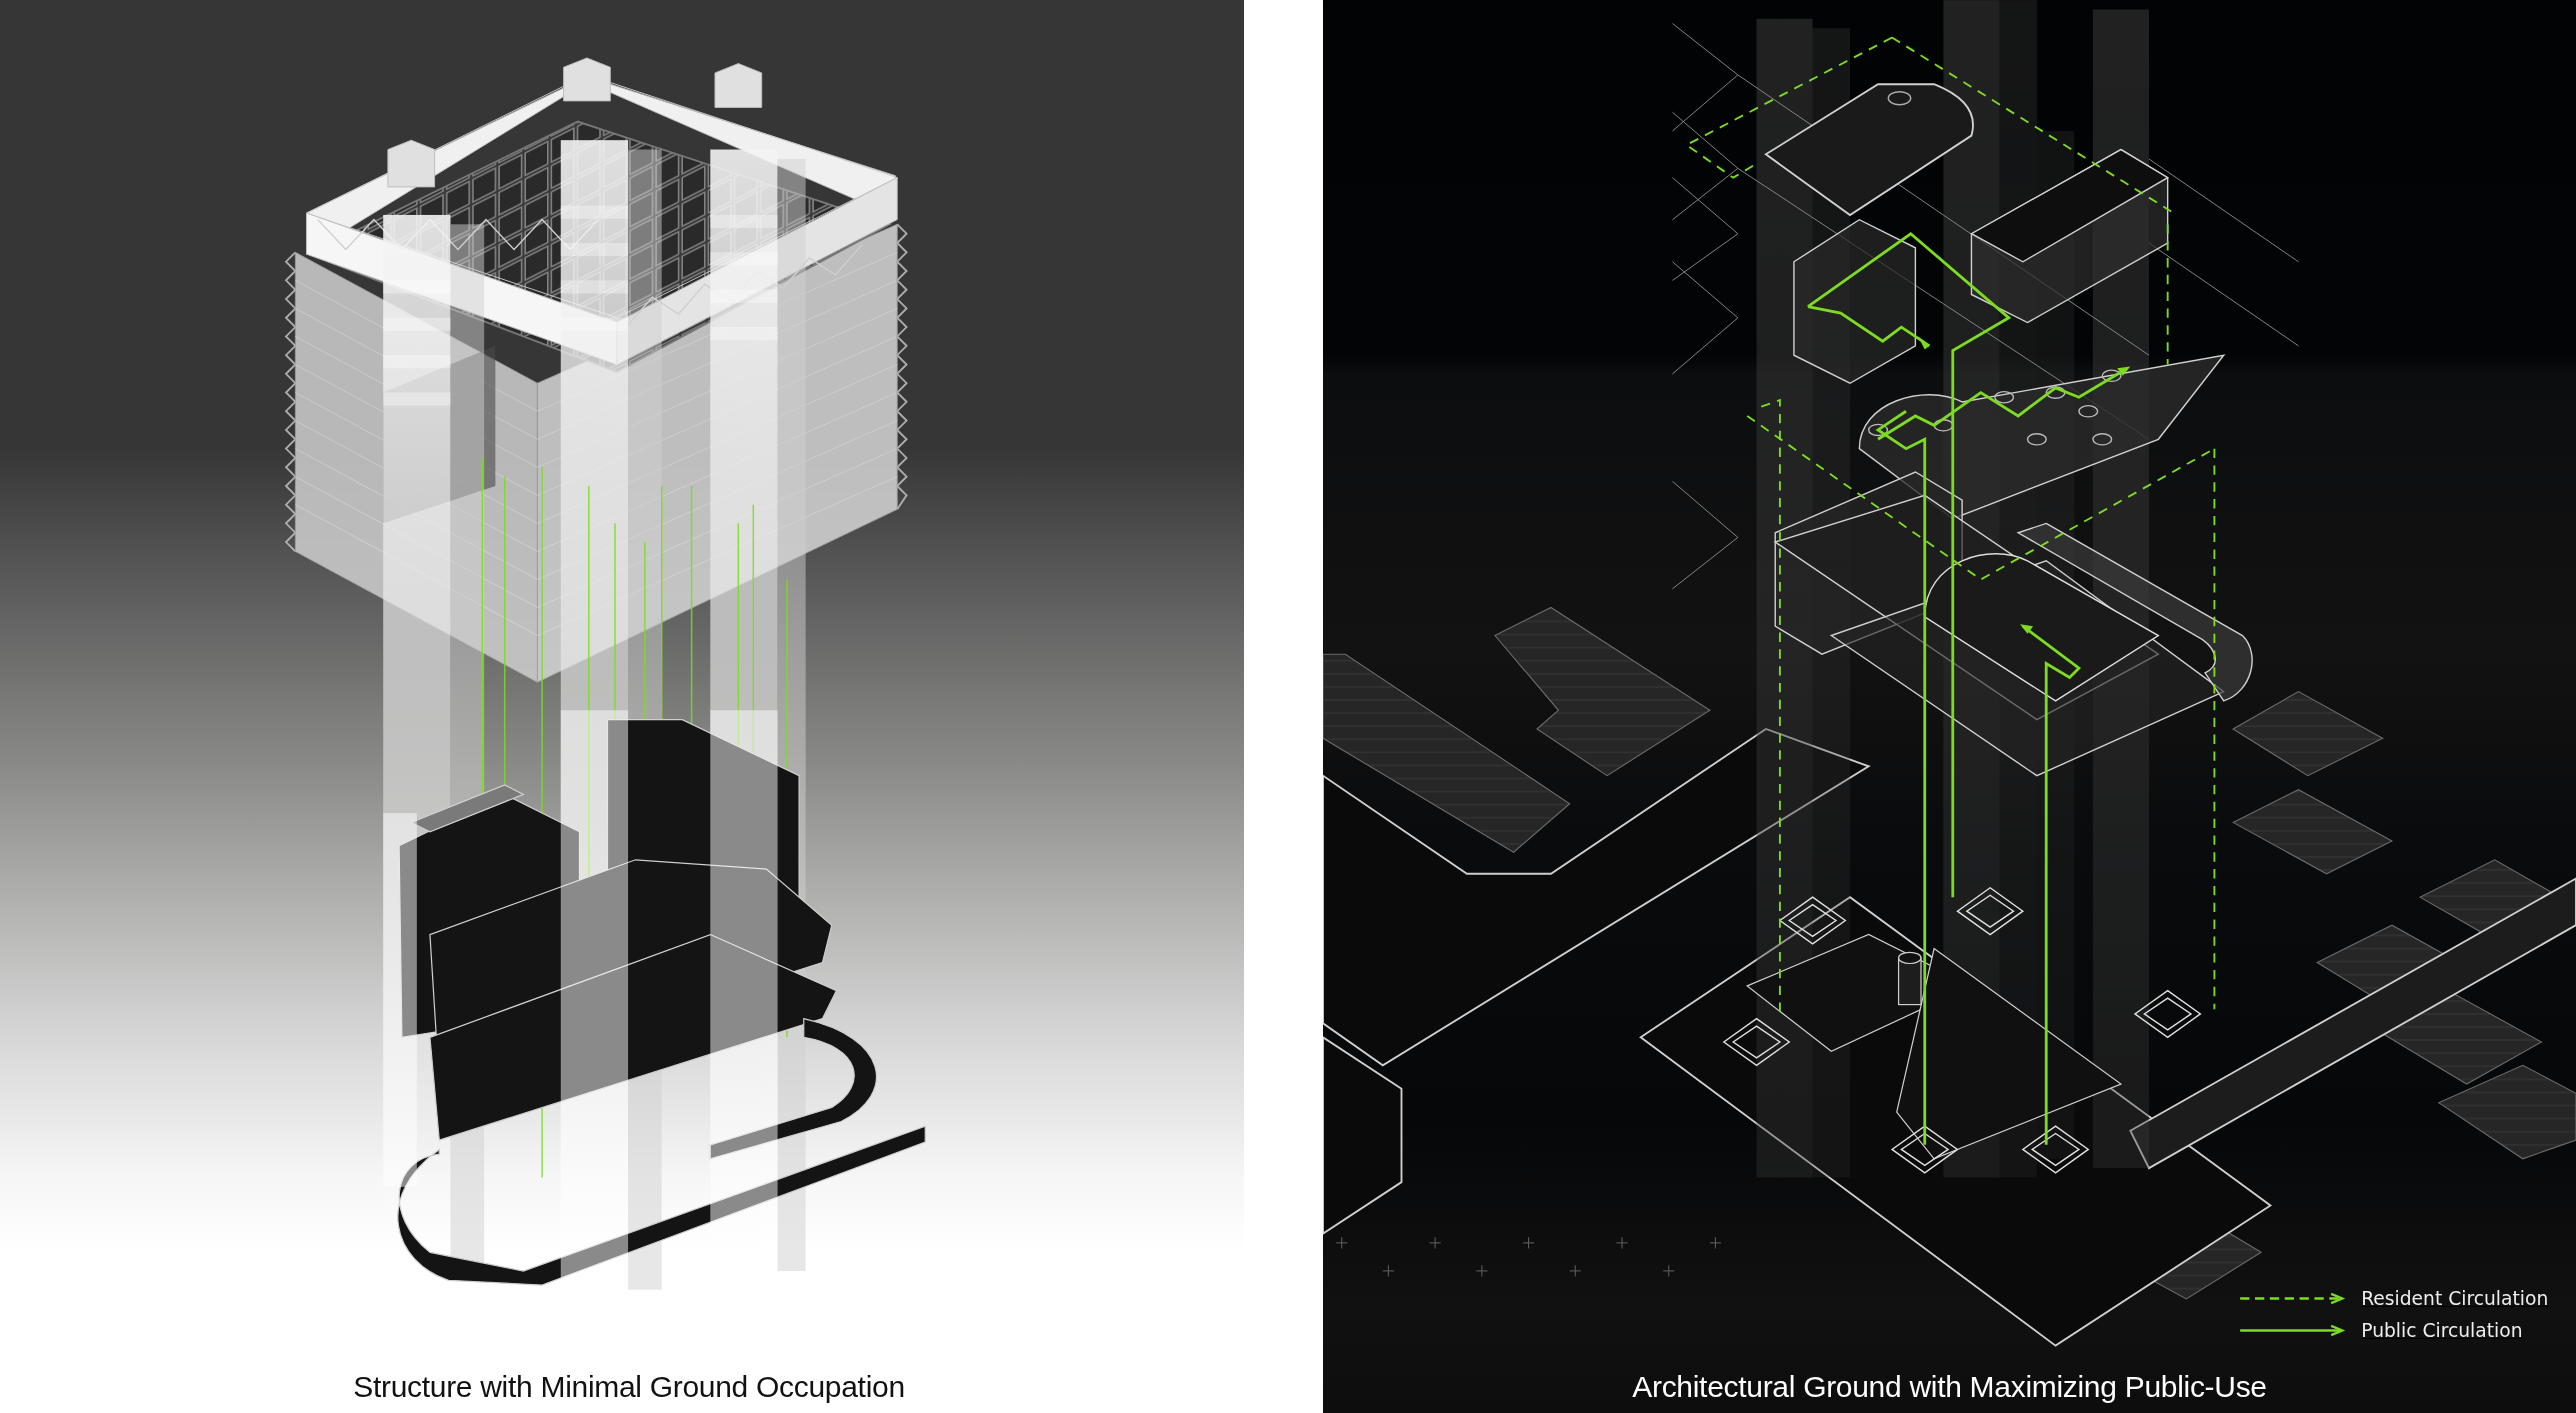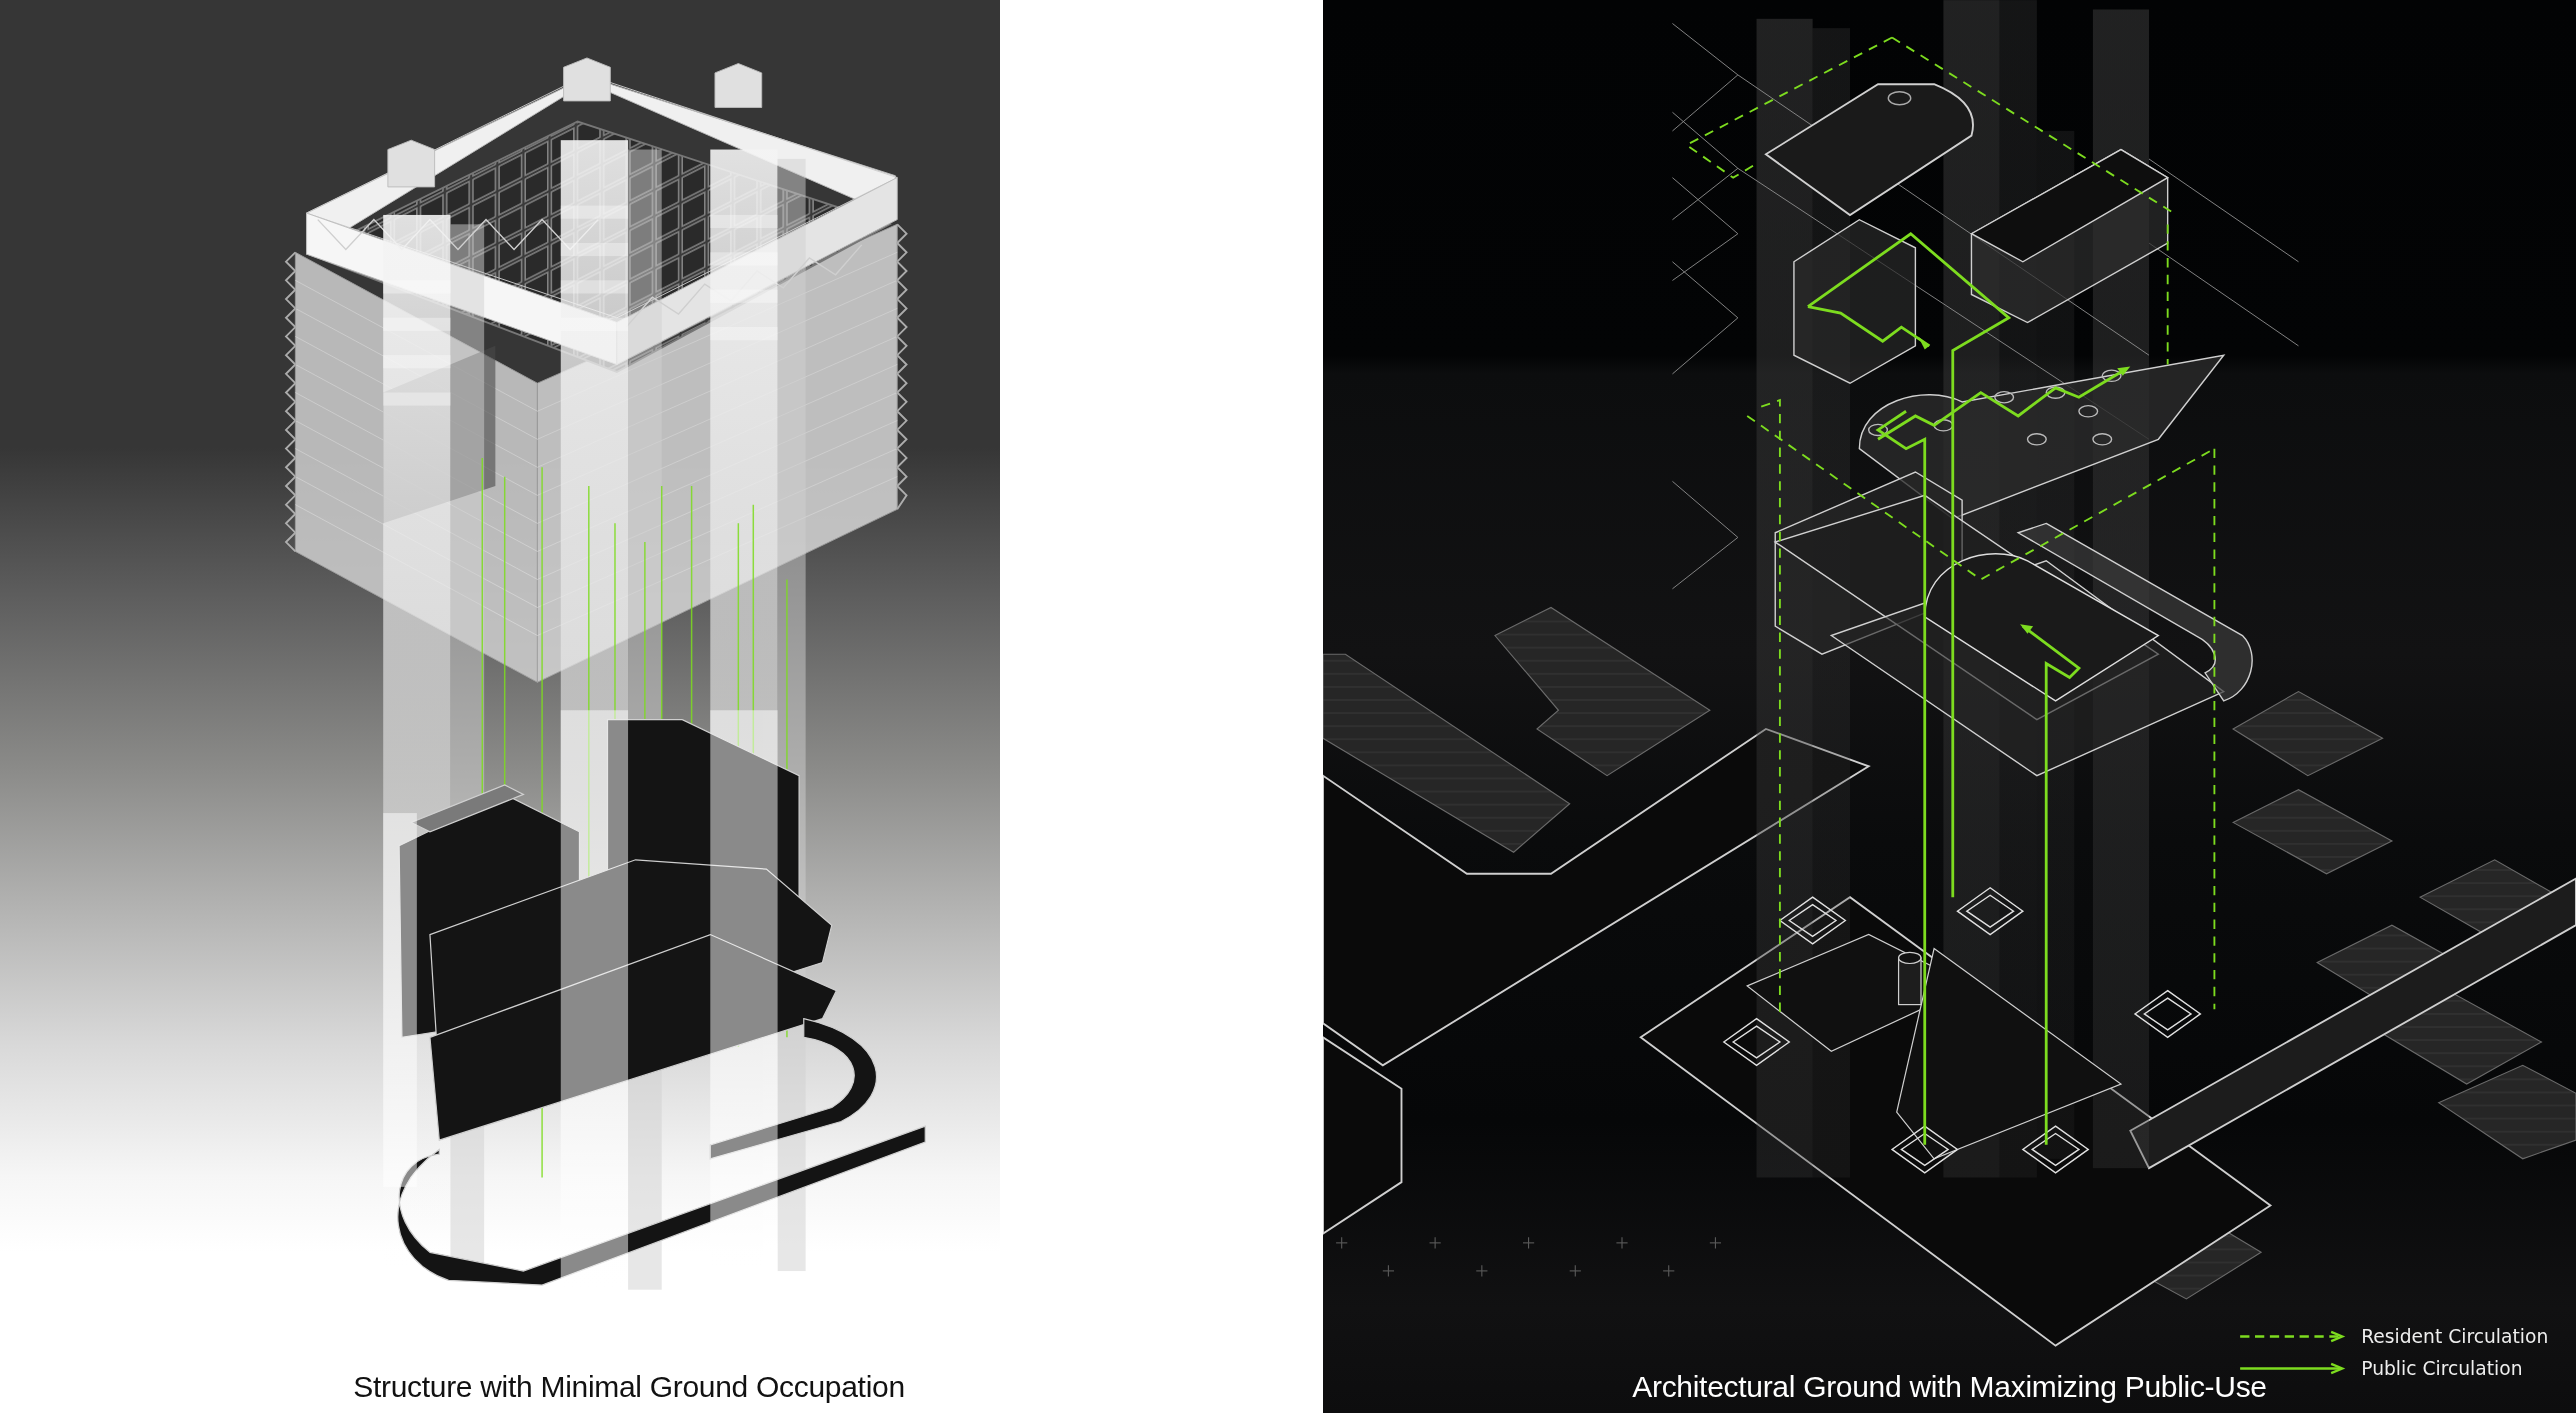"Resident Circulation" div.legend { text-decoration: none -> underline; top: 1320px -> 1282px }
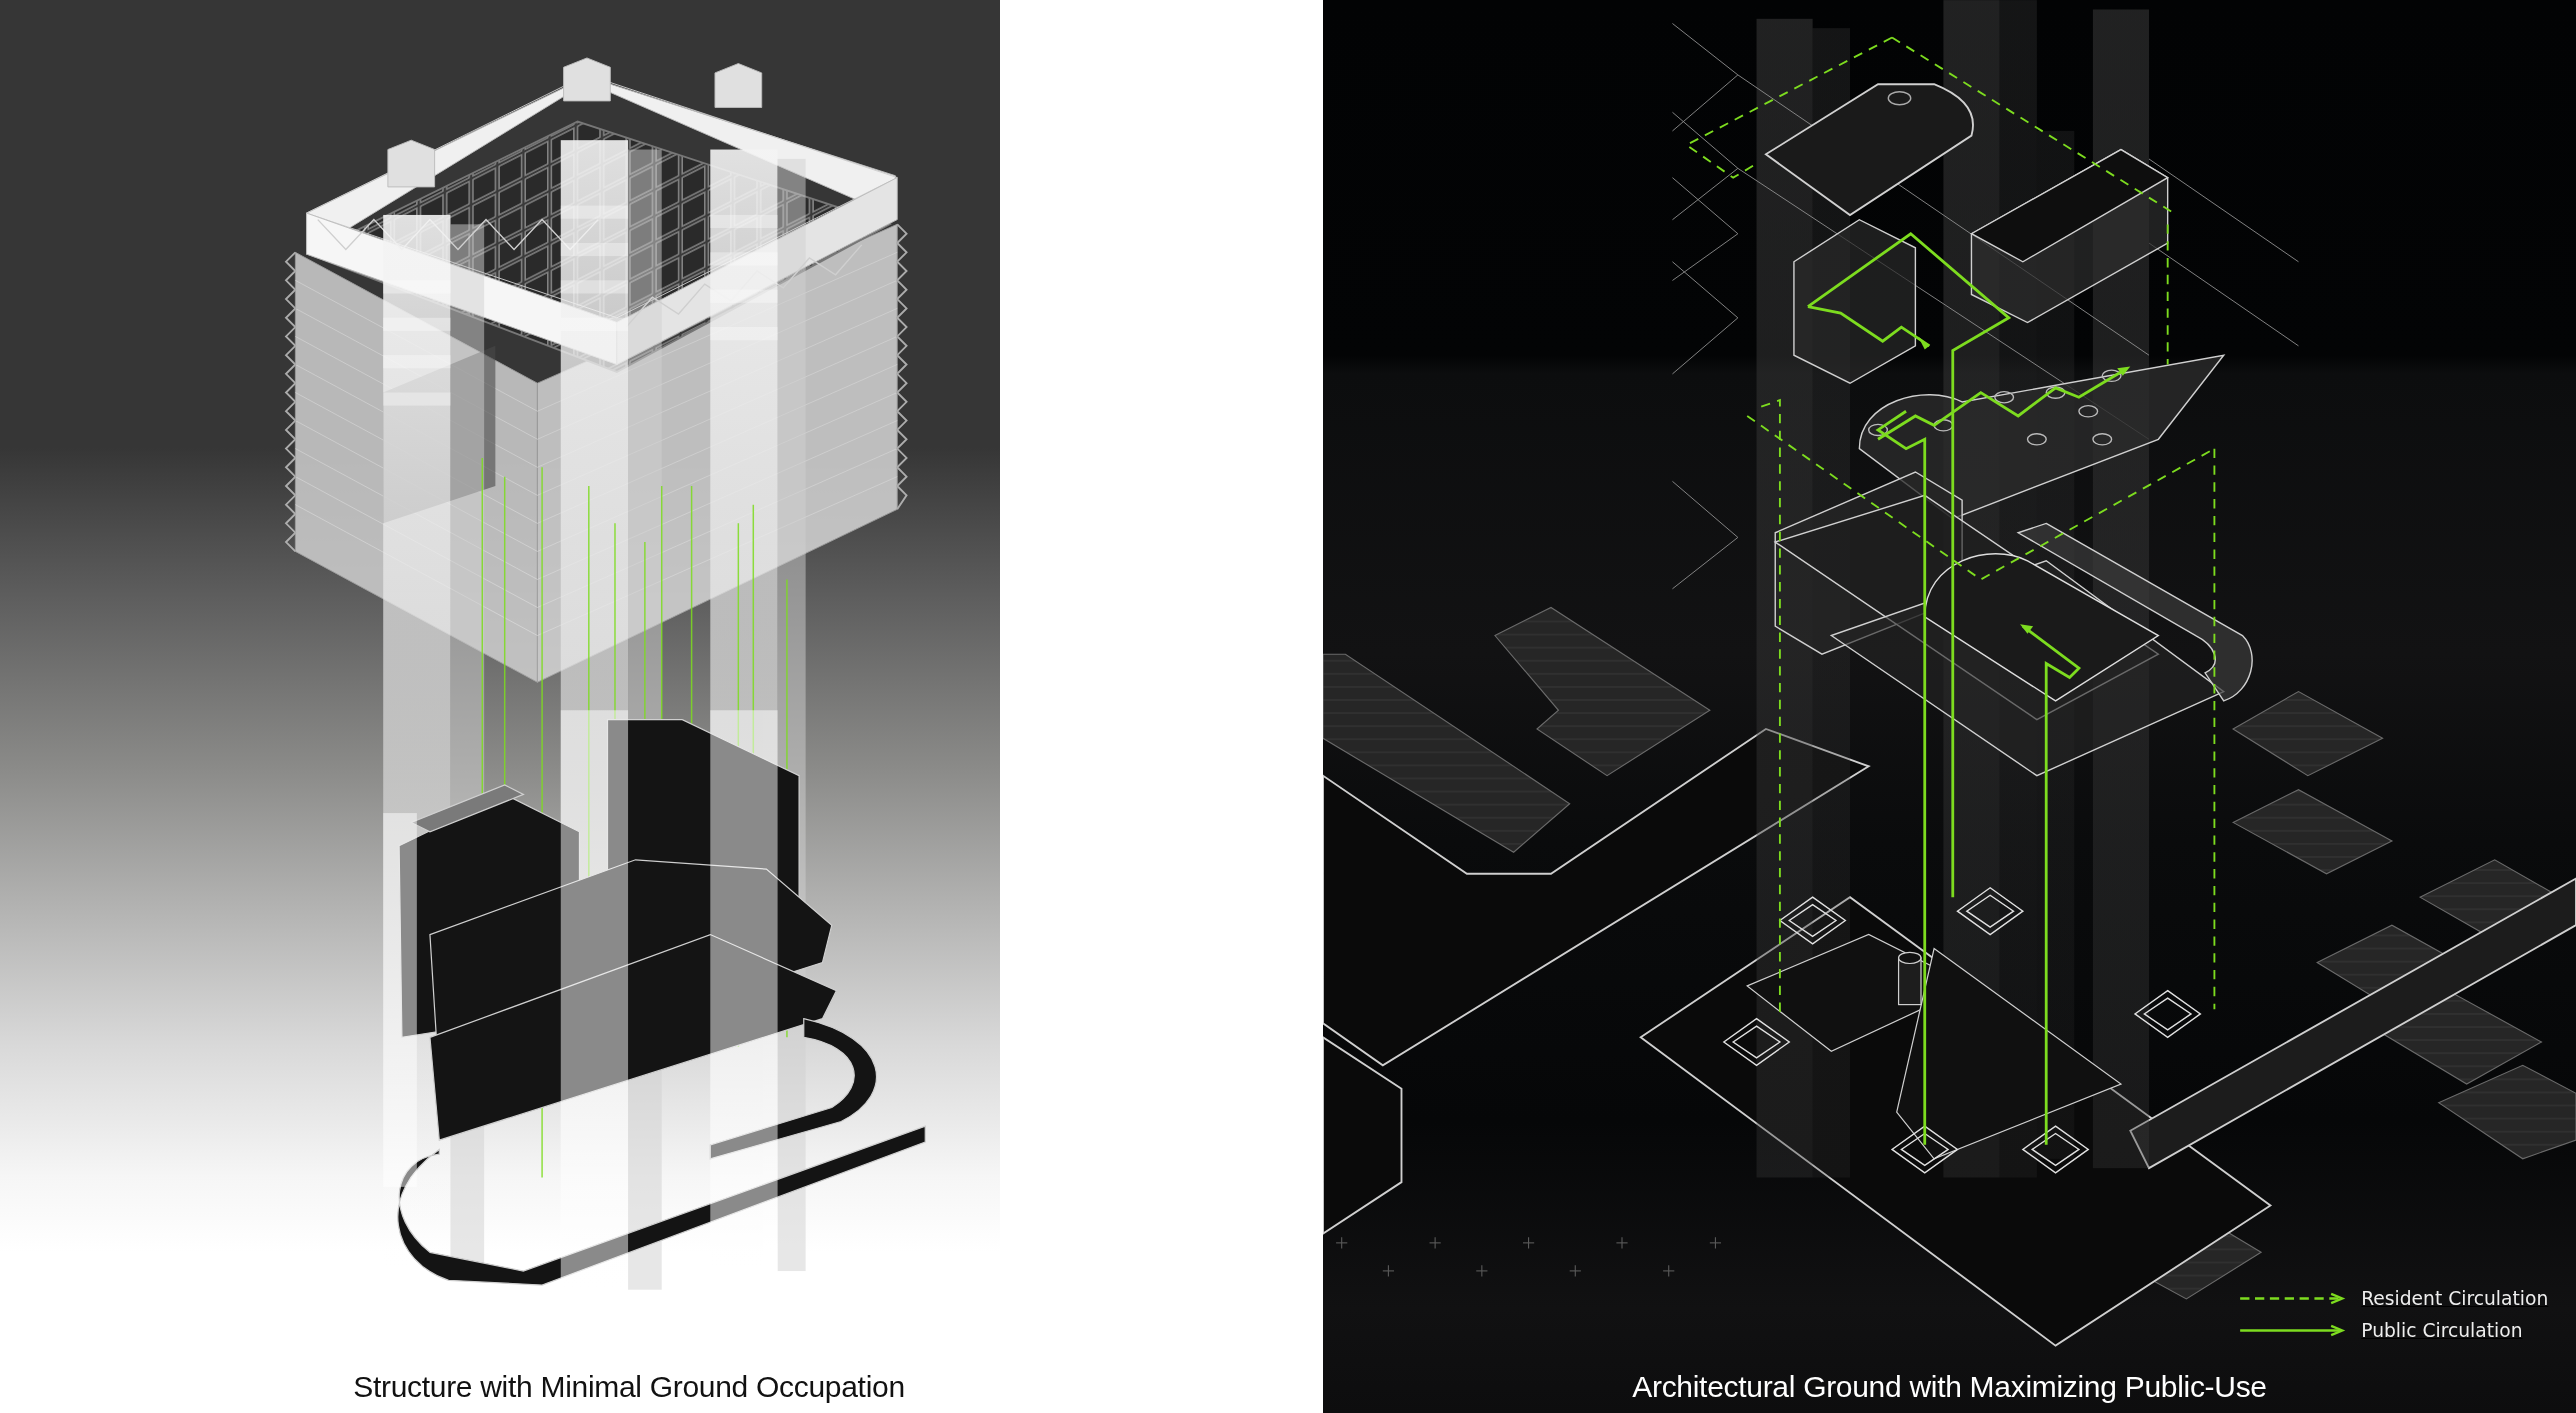"Structure with Minimal Ground Occupation" #left-panel { width: 1000px -> 1244px }
